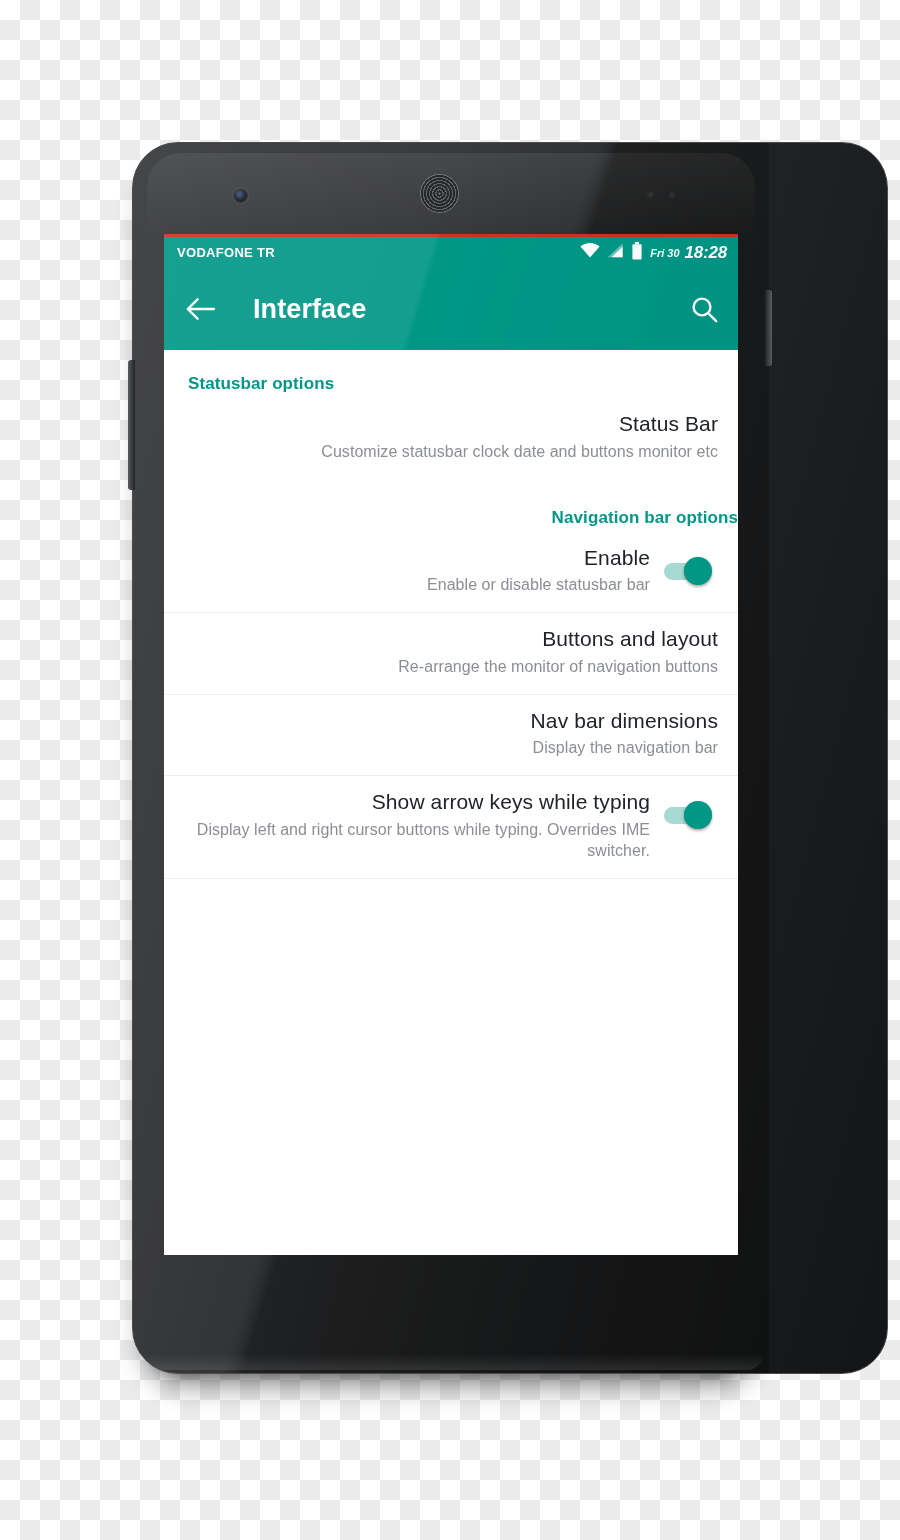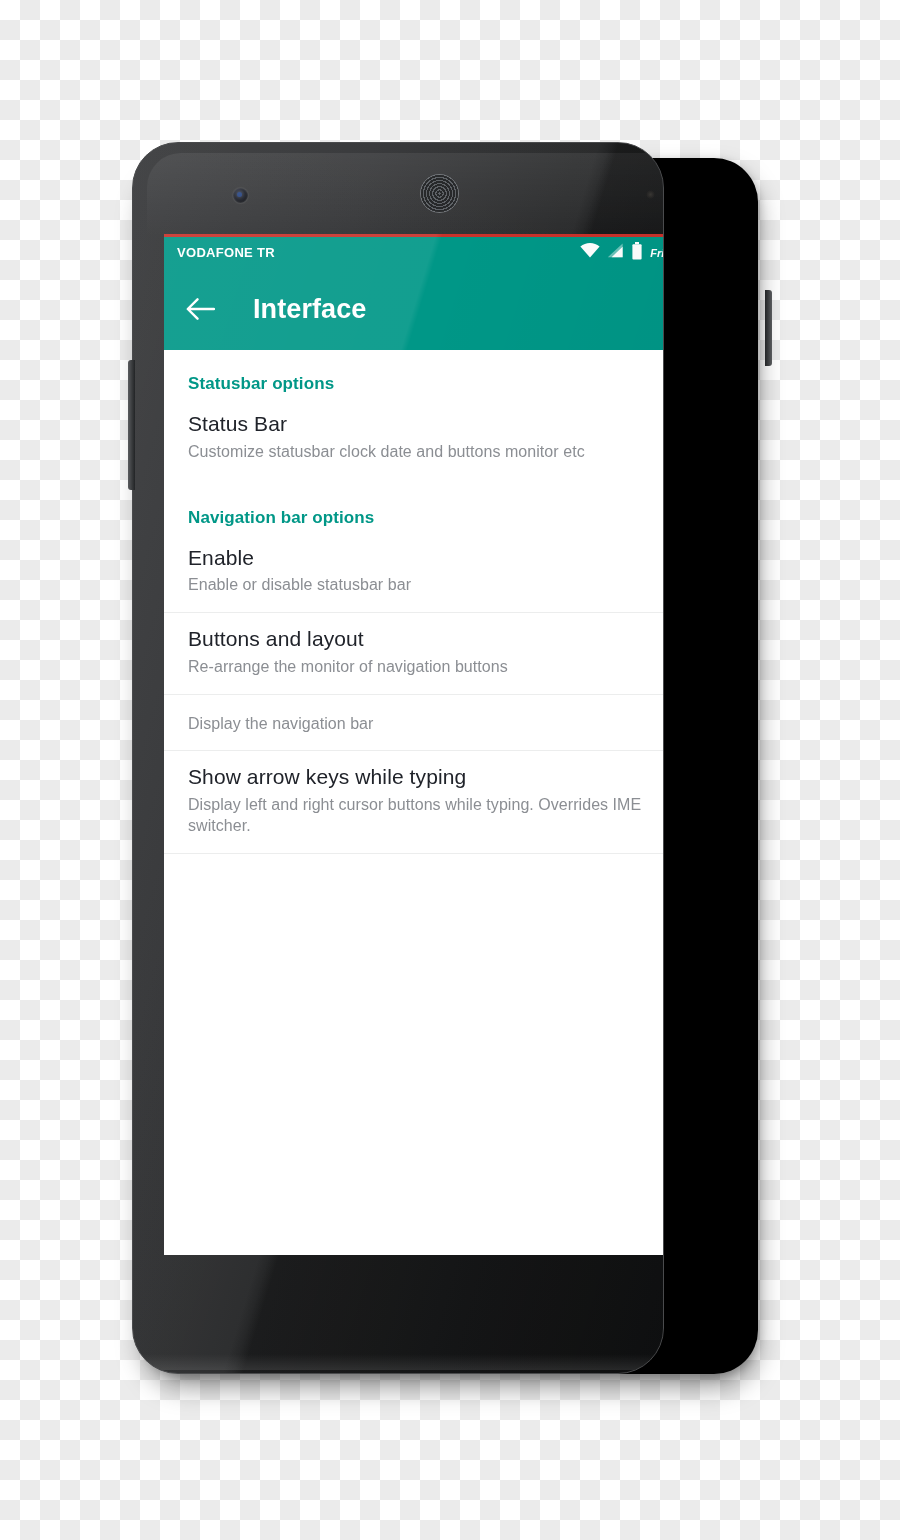"Statusbar options" #phone-body { width: 532px -> 756px }
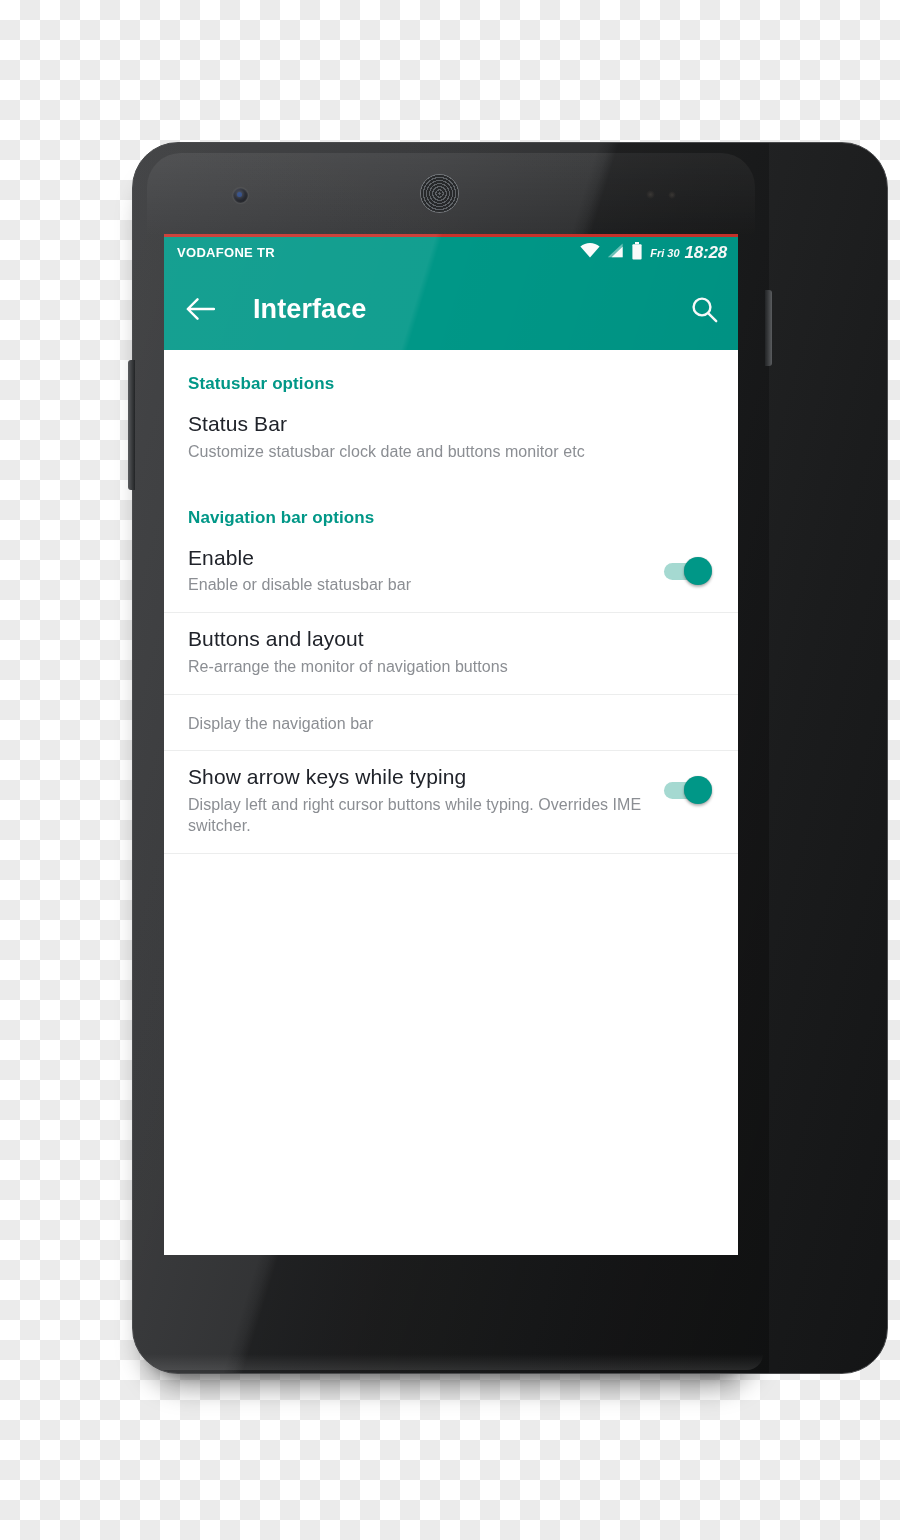"Status Bar" .pref-texts { text-align: none -> right }
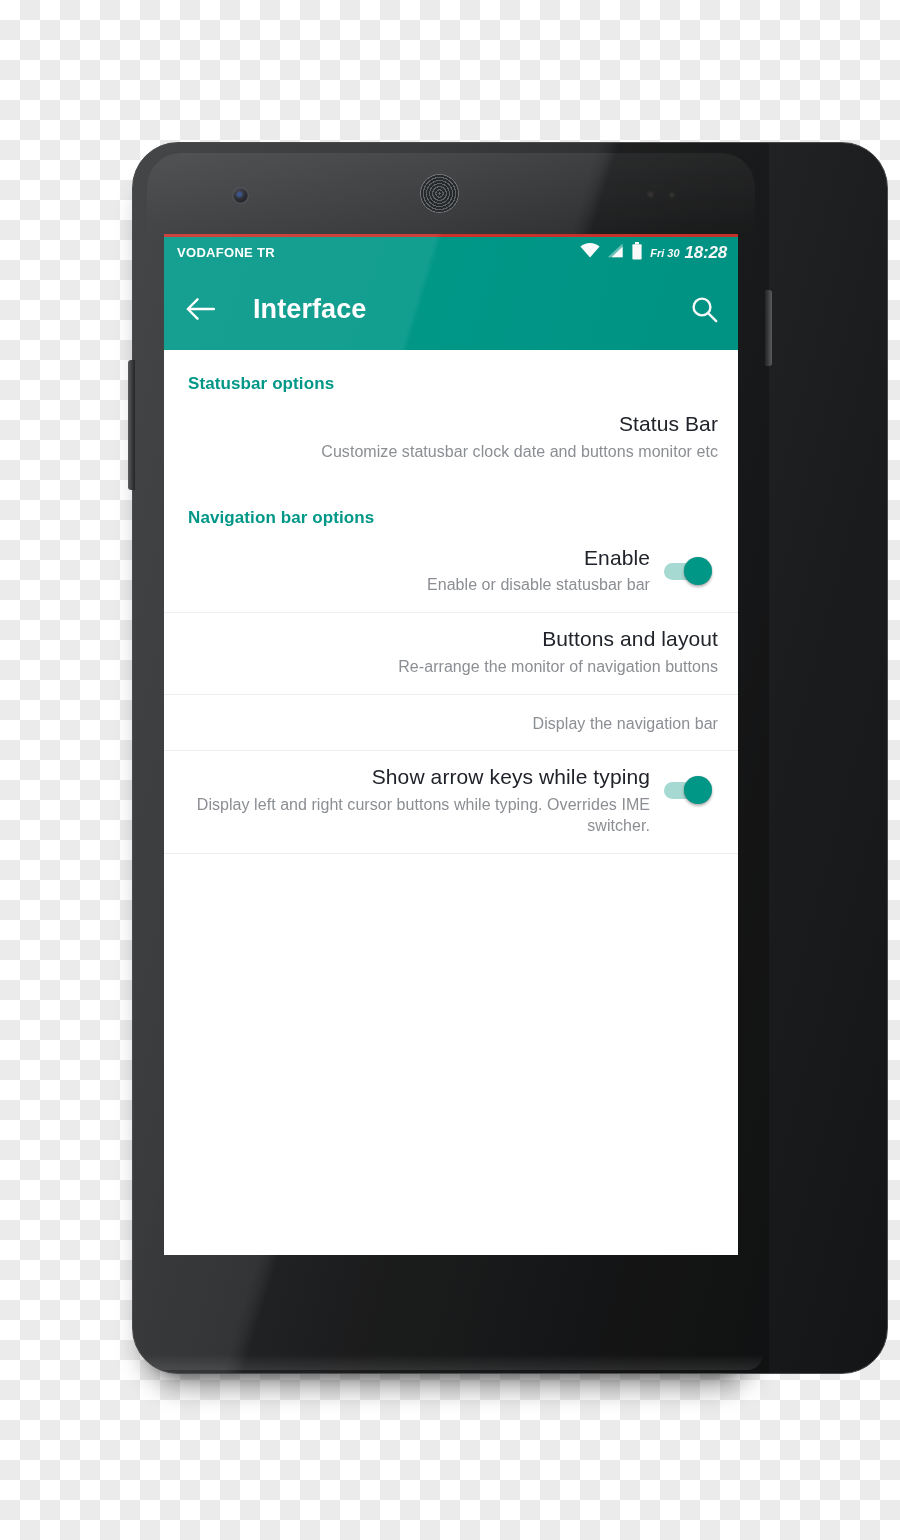"Navigation bar options" .section-header.tight { text-align: none -> right }
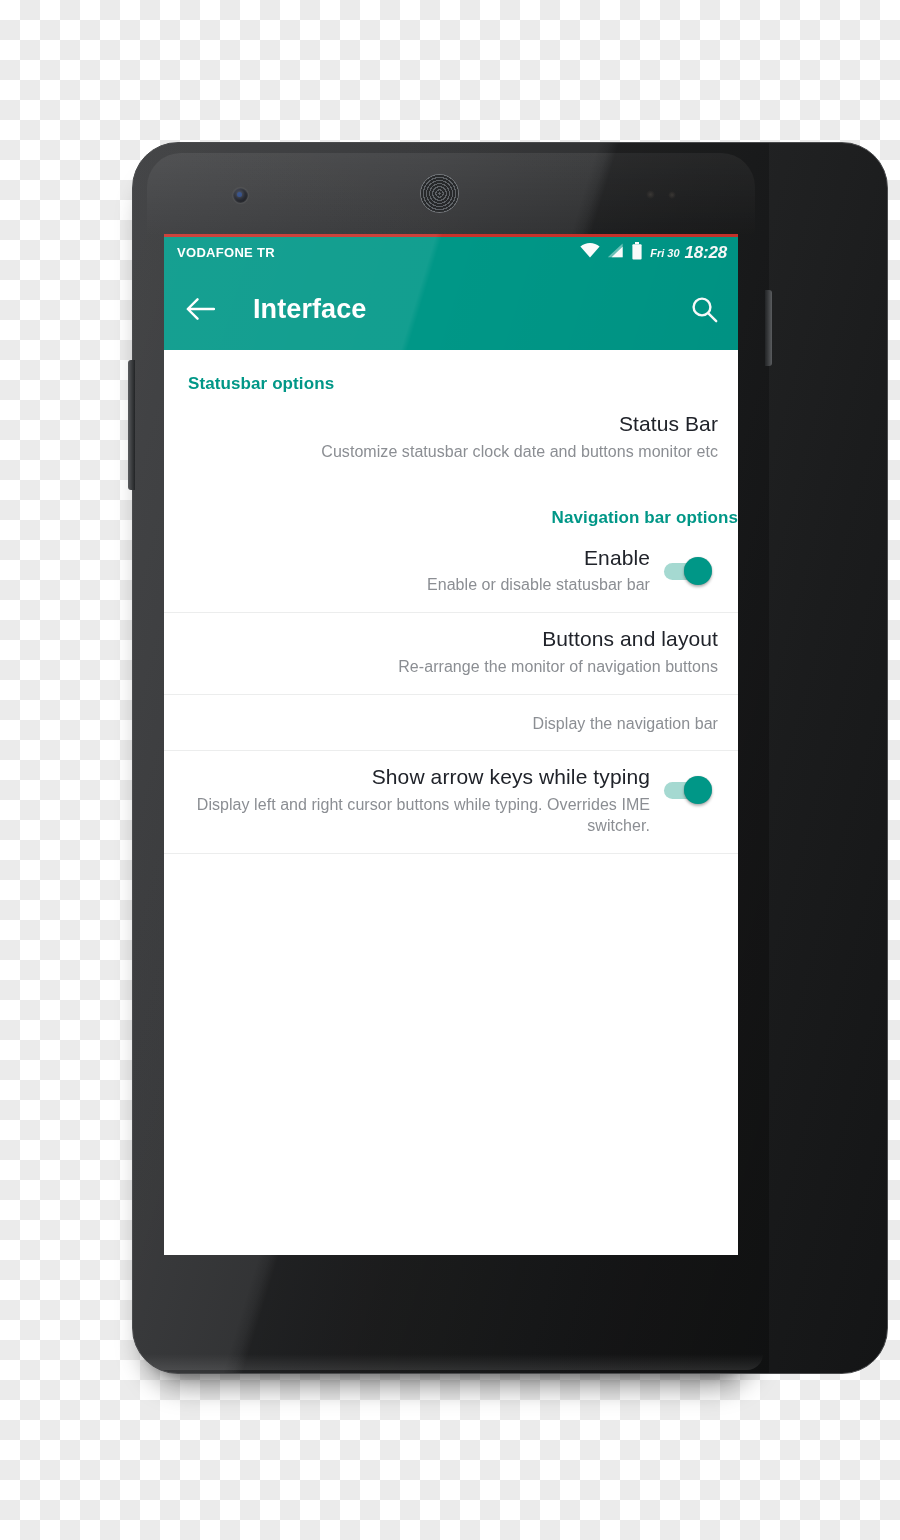"Nav bar dimensions" div.pref-title { html: none -> <div>Nav bar dimensions</div> }
